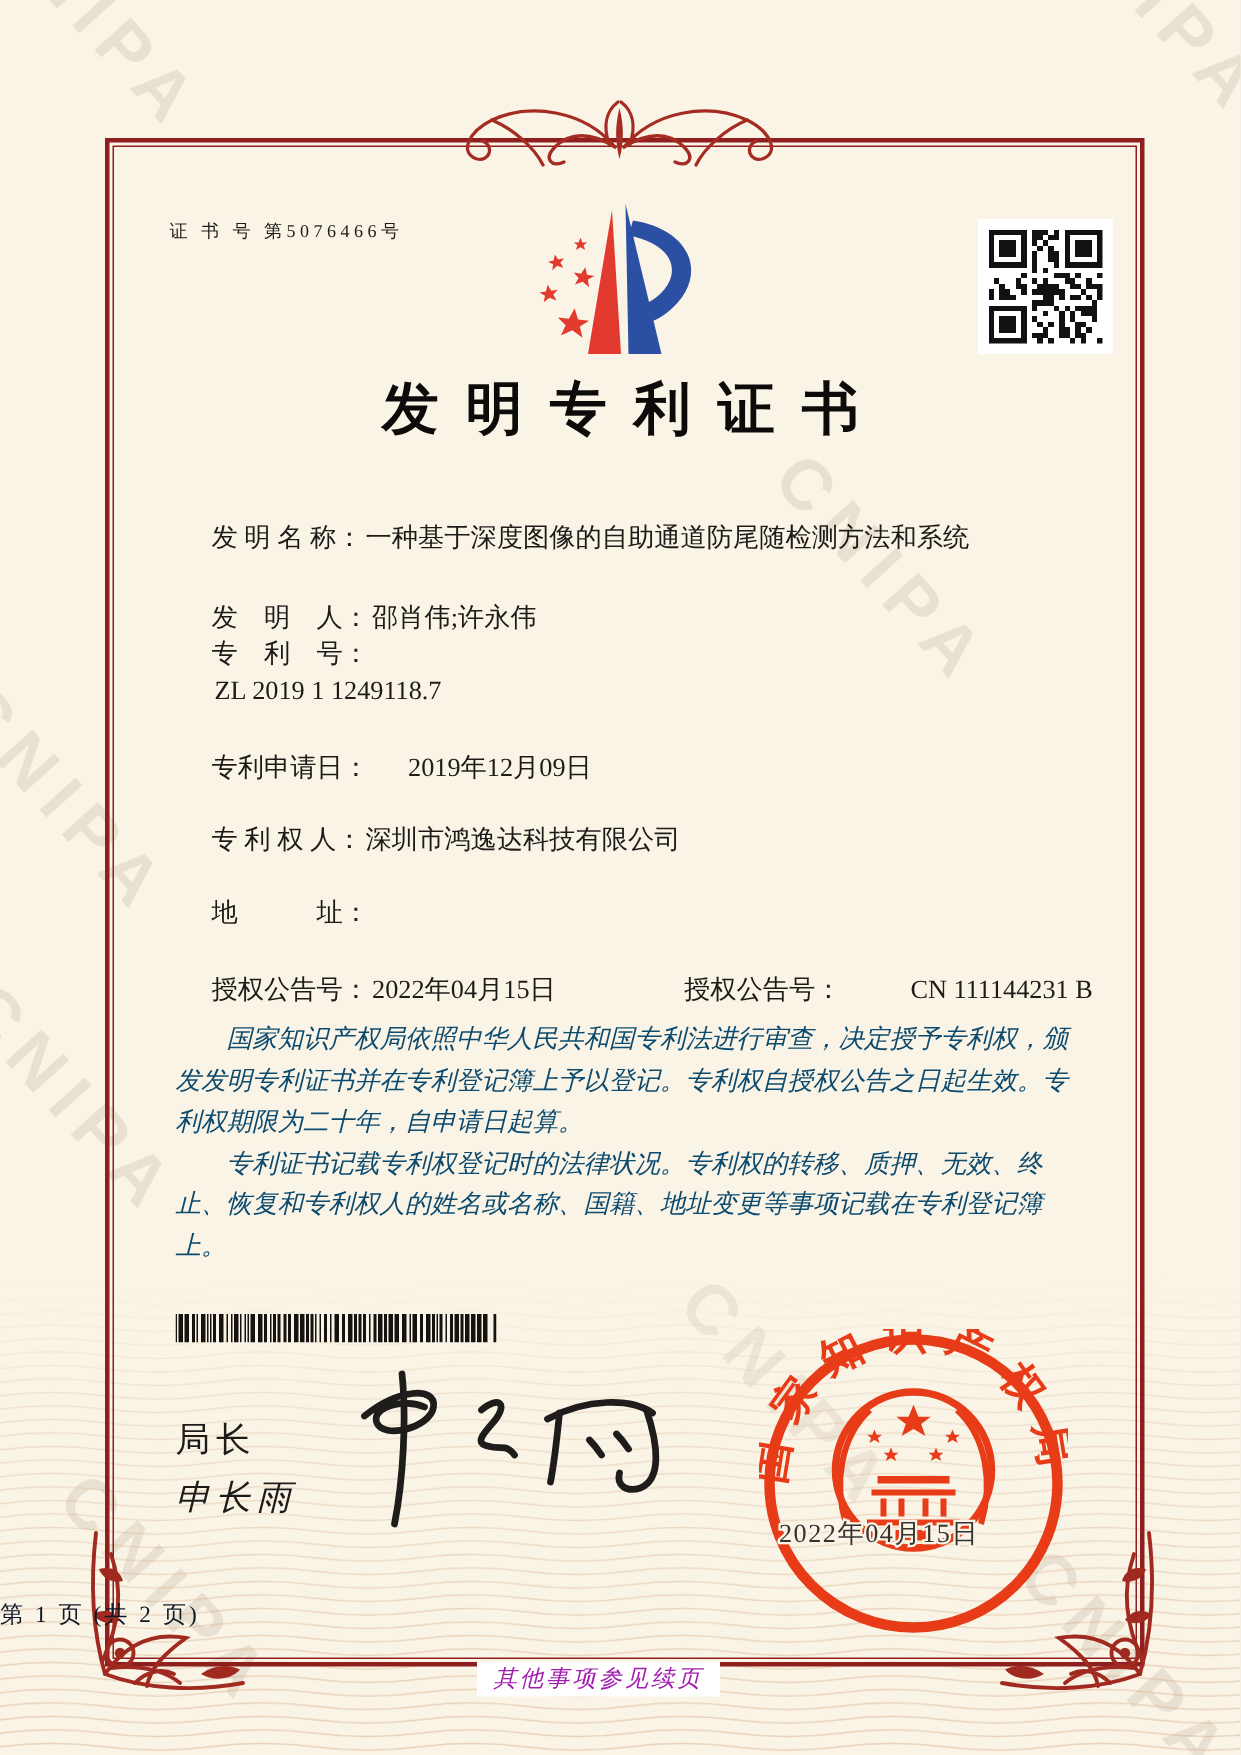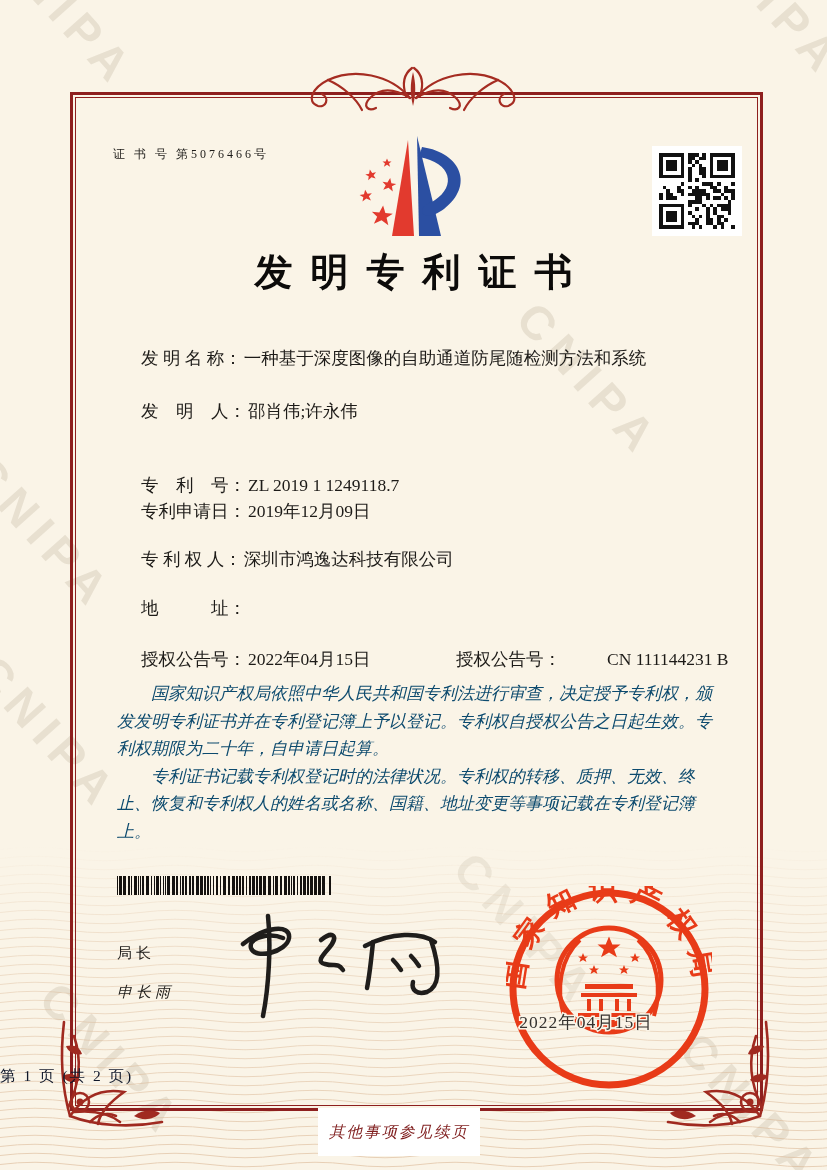"专 利 号：" div.row { flex-direction: none -> column; top: 473px -> 423px }
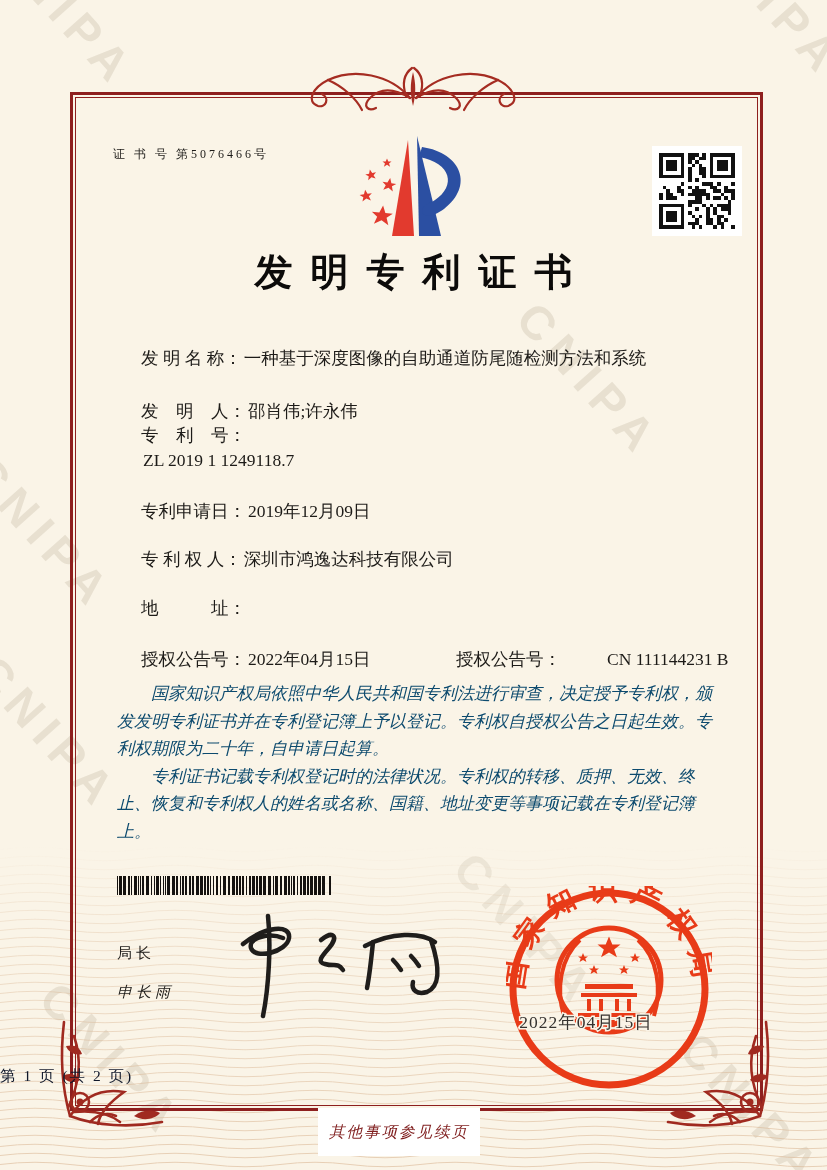"专利申请日：" div.row { gap: none -> 24px }
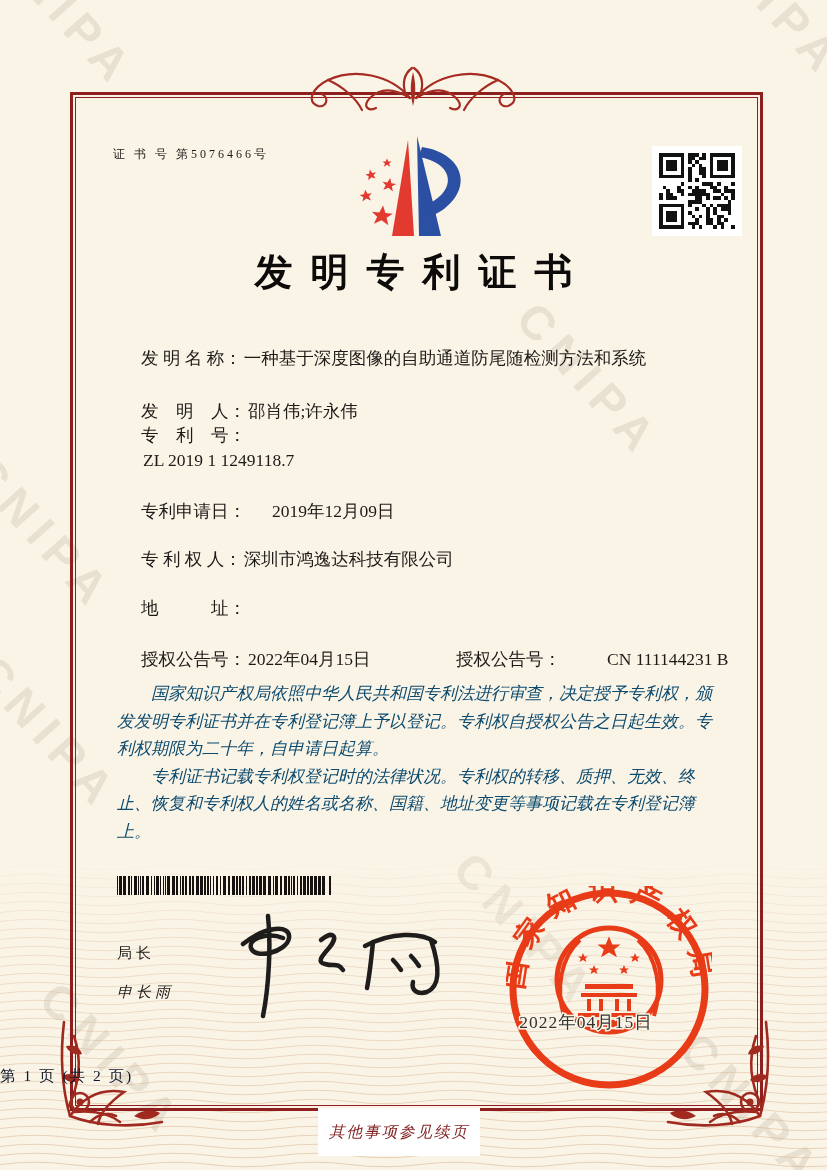"局长" .officer { font-size: 15px -> 23px }
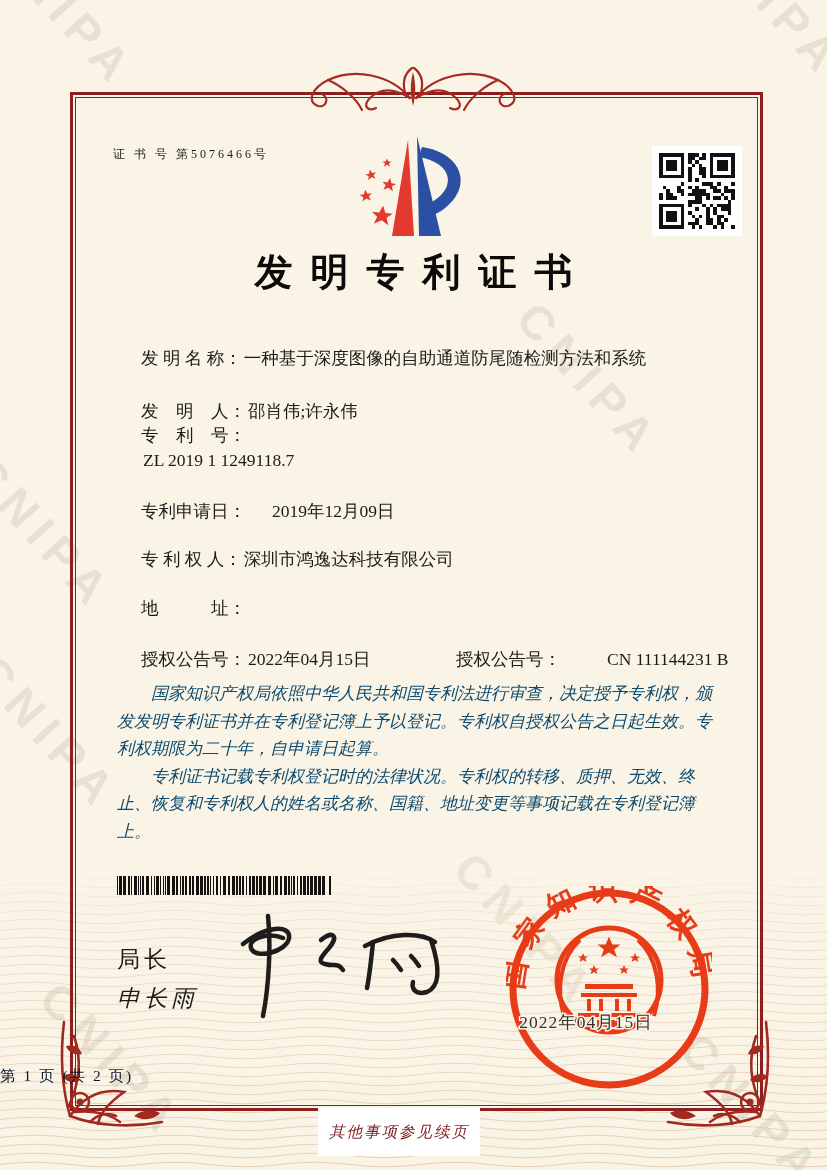"其他事项参见续页" .note-box { color: #7f1d1d -> #a21caf; height: 48px -> 23px }
